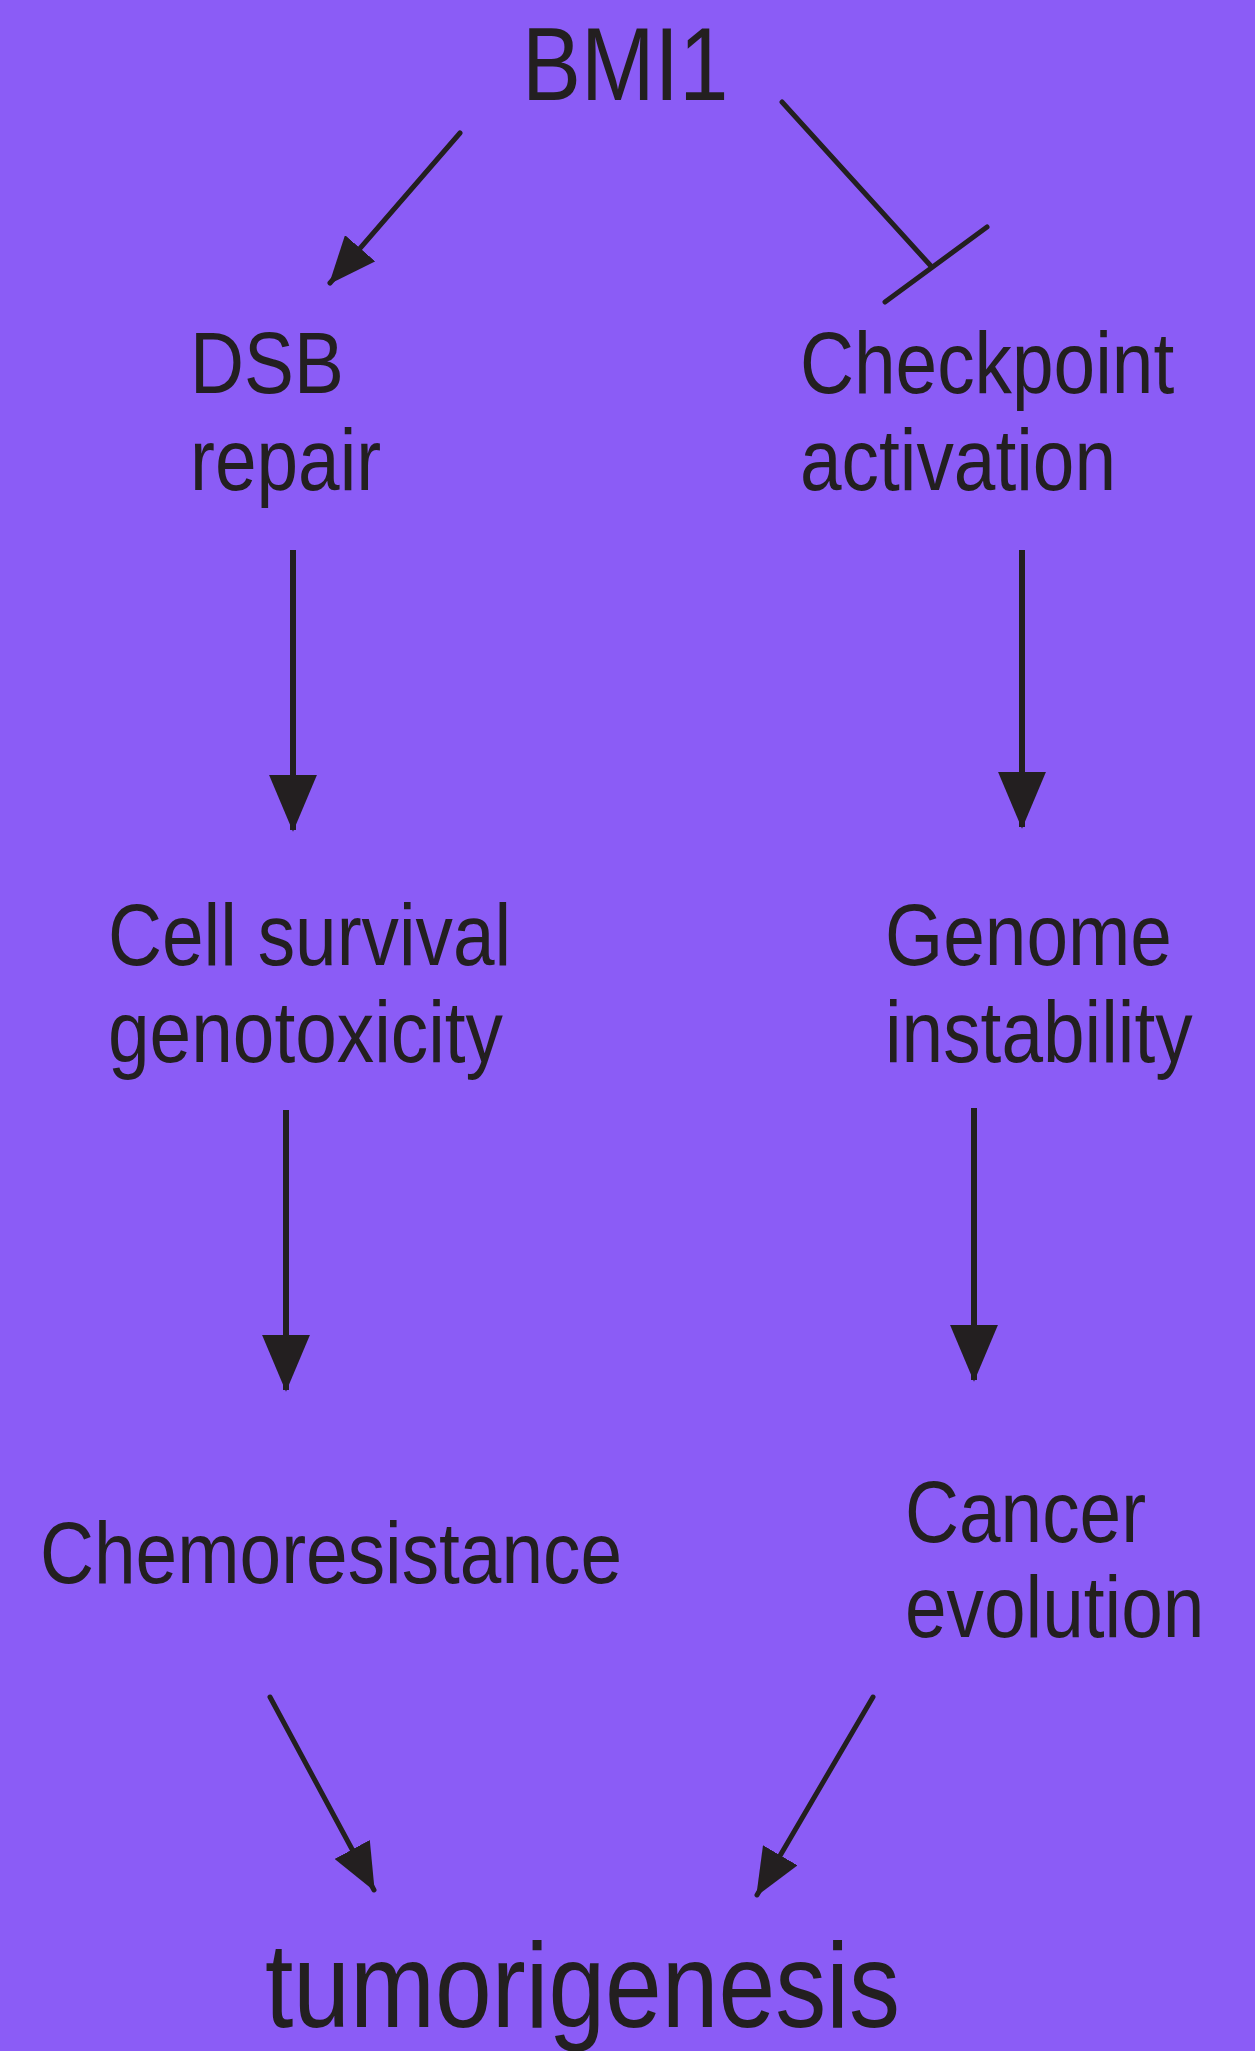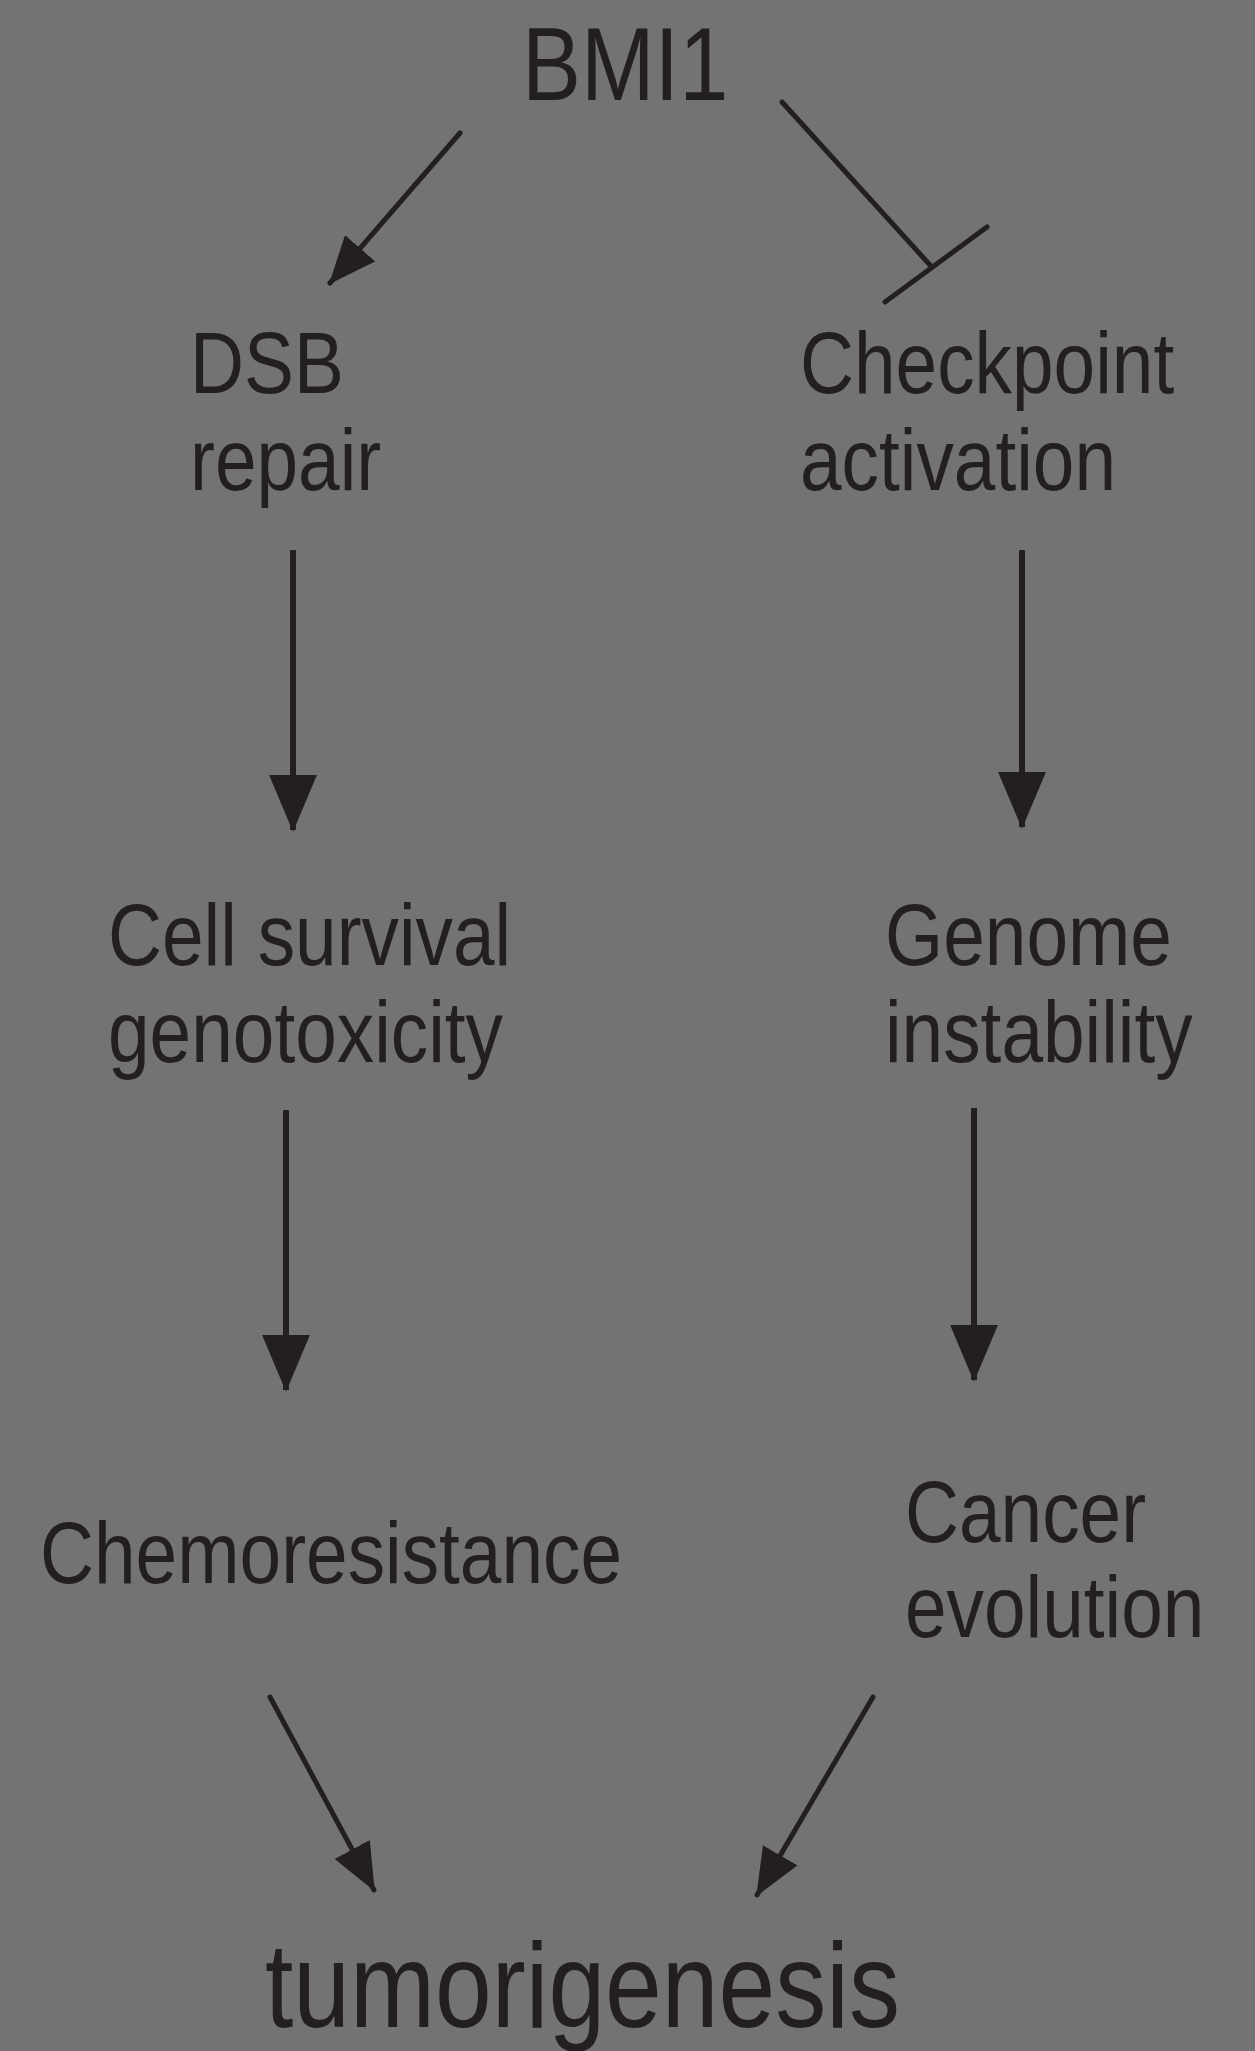"BMI1" #stage { background: #737373 -> #8b5cf6 }
